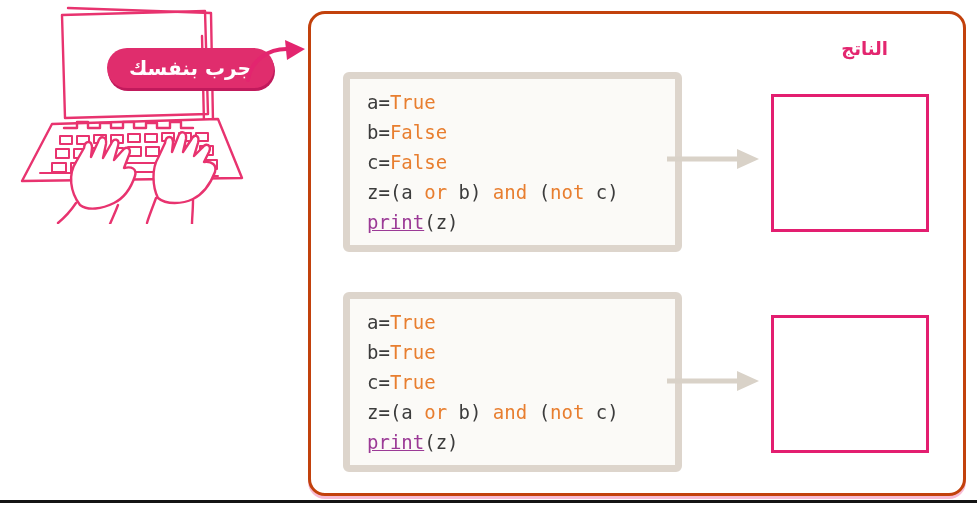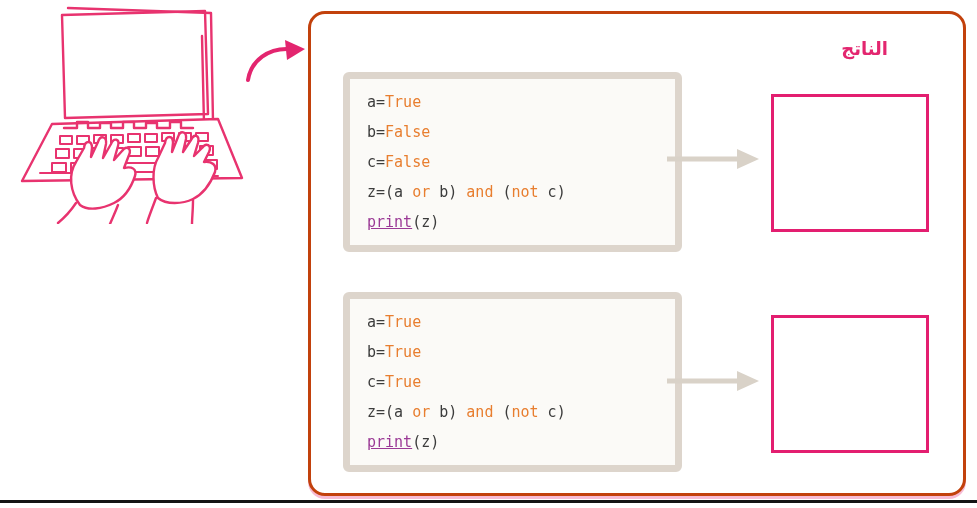"جرب بنفسك" div.badge { html: none -> <div> <span>جرب بنفسك</span> </div> }
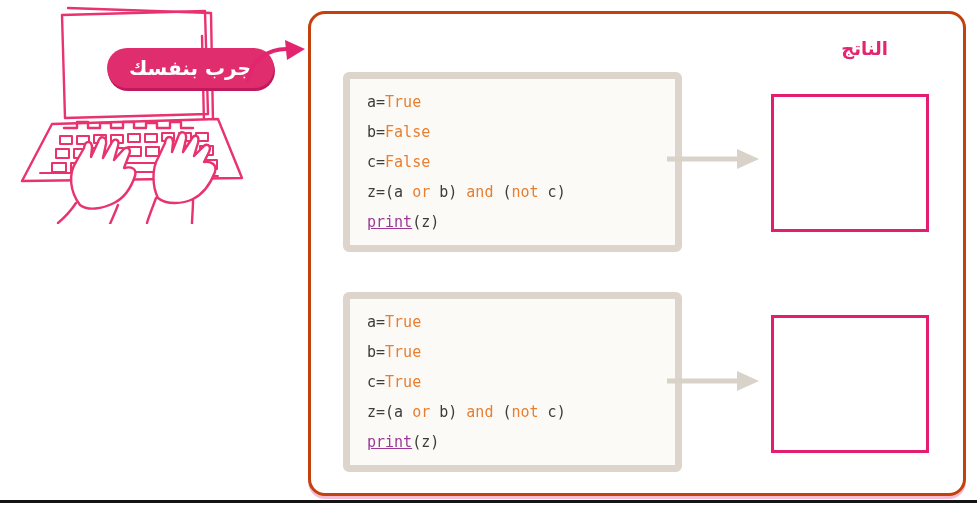"a=True" .code-block { font-size: 15px -> 19px }
